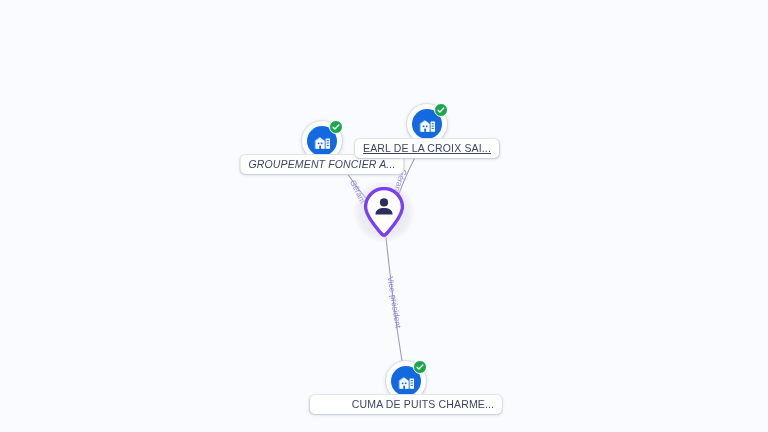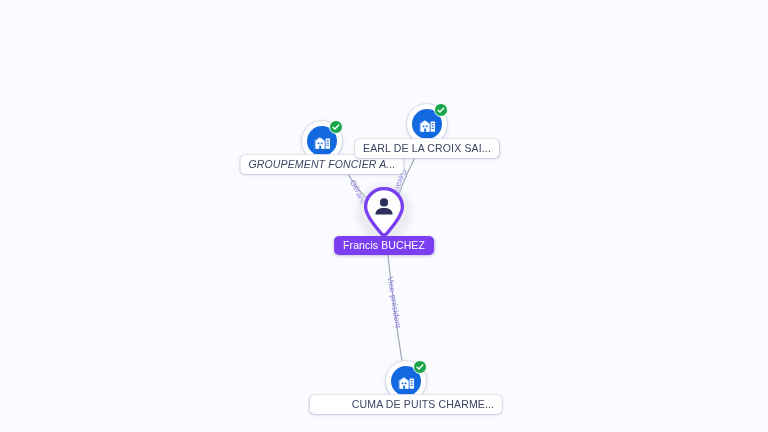"EARL DE LA CROIX SAI..." div.clabel { text-decoration: none -> underline }
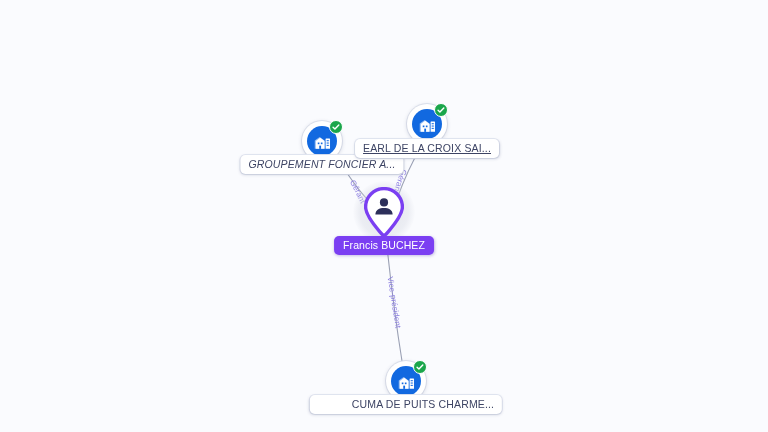"Francis BUCHEZ" div.plabel { html: <div>Francis BUCHEZ</div> -> none }
